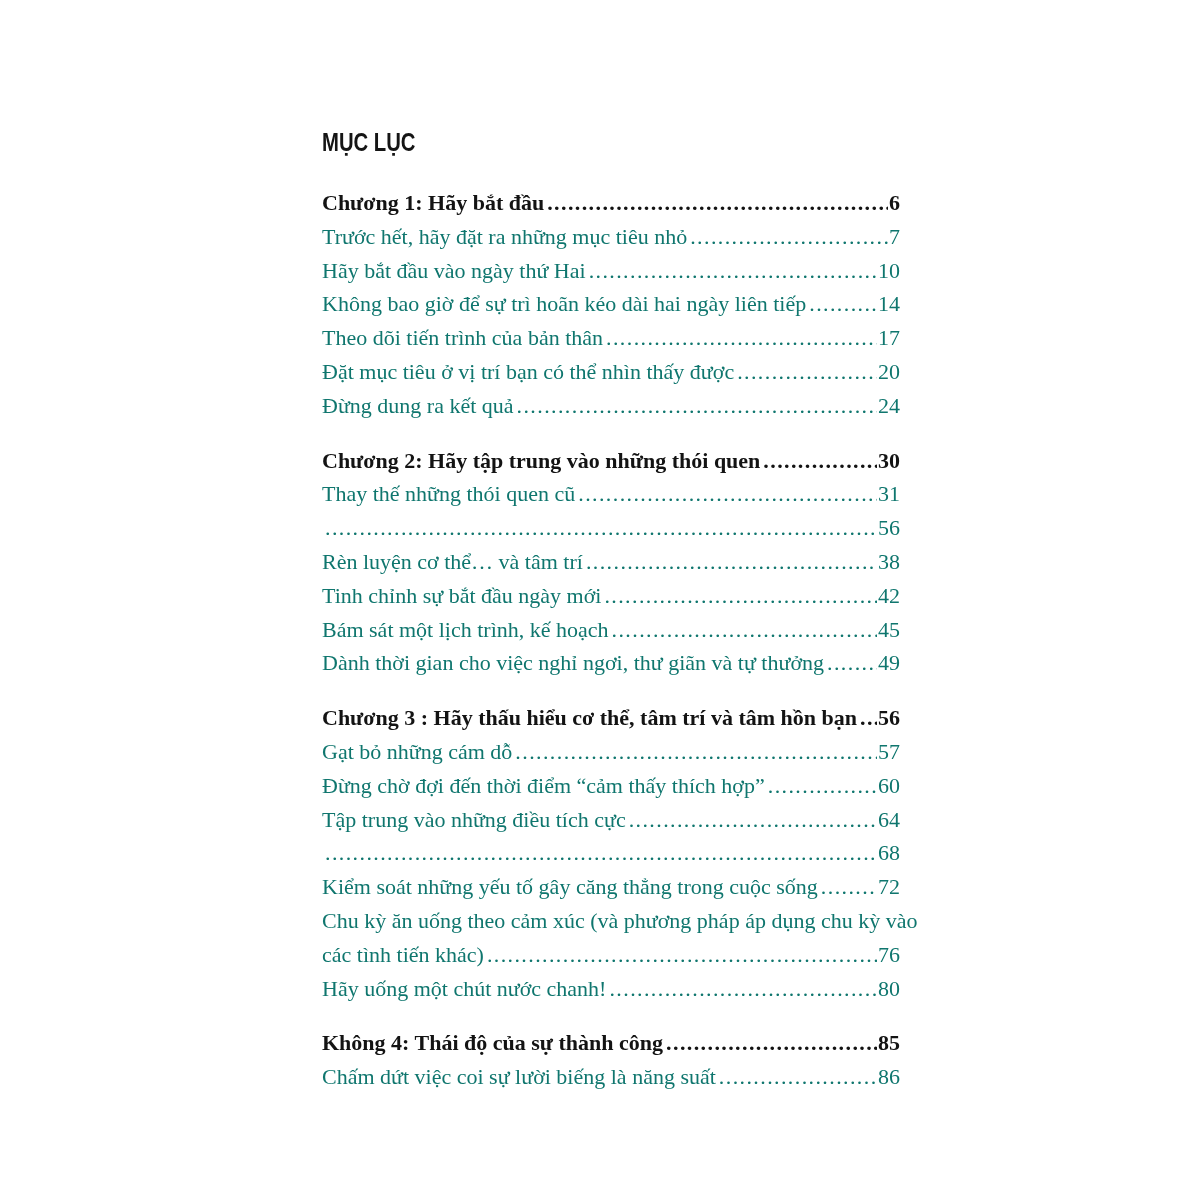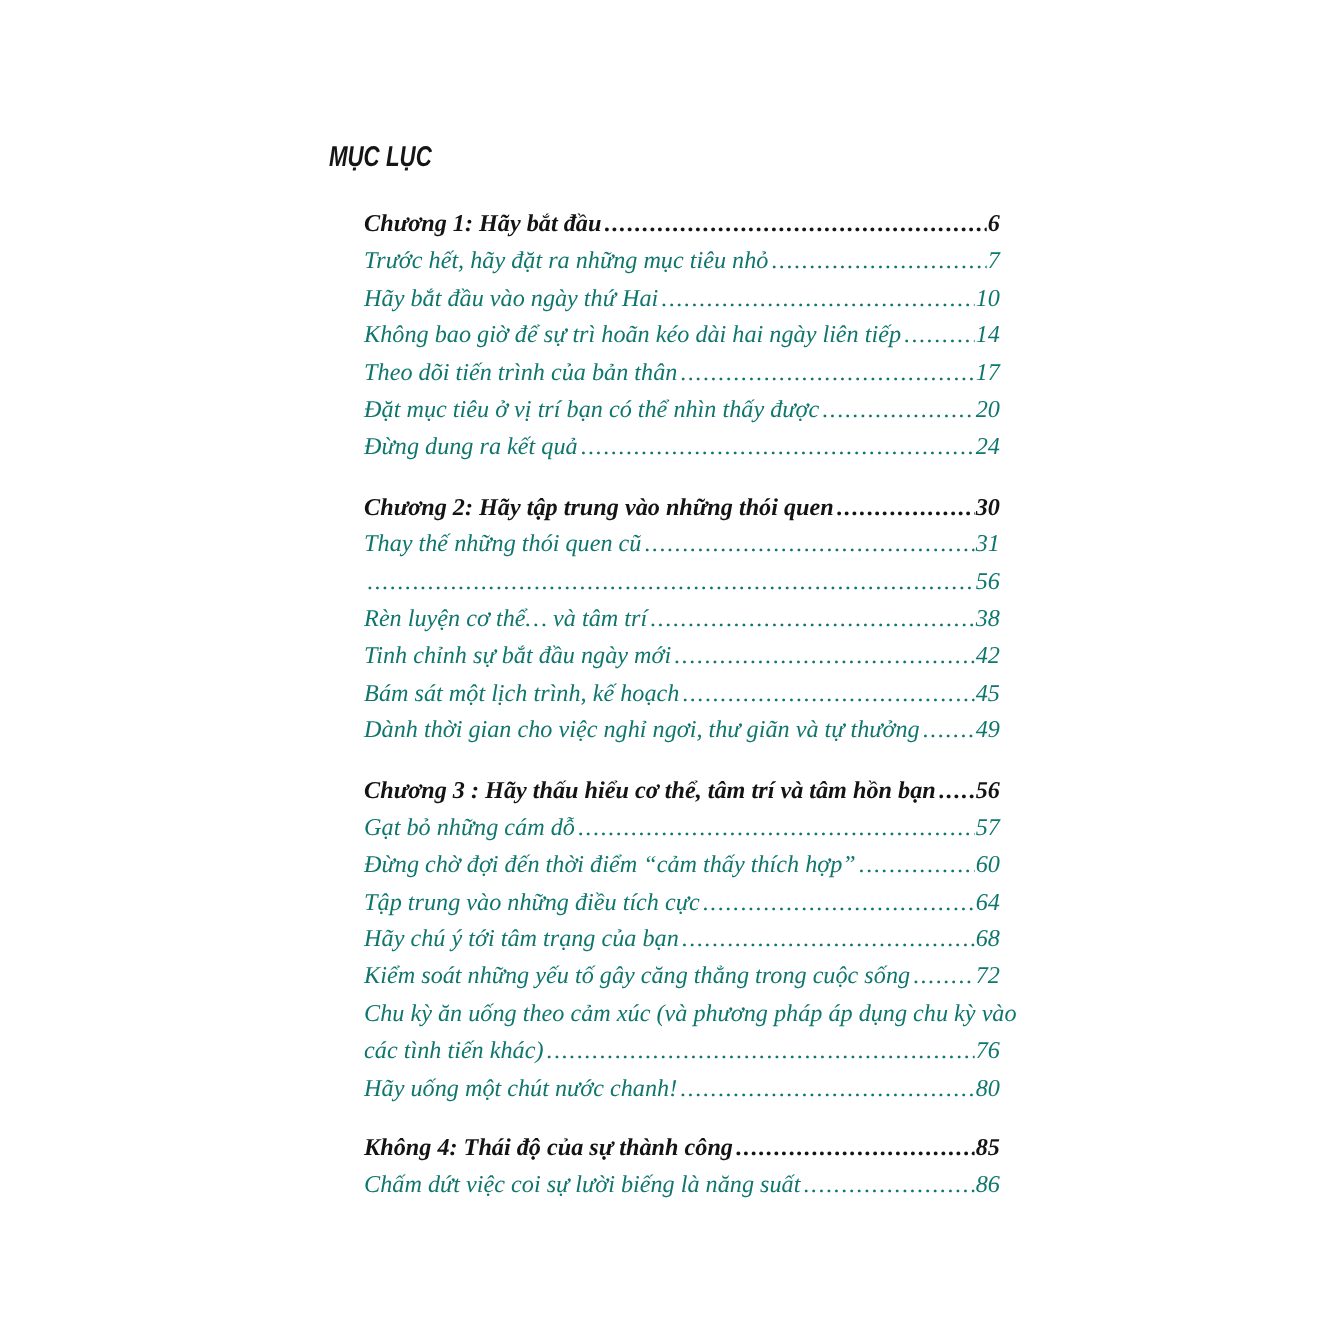"MỤC LỤC" .page { font-style: italic -> none; left: 299px -> 322px }
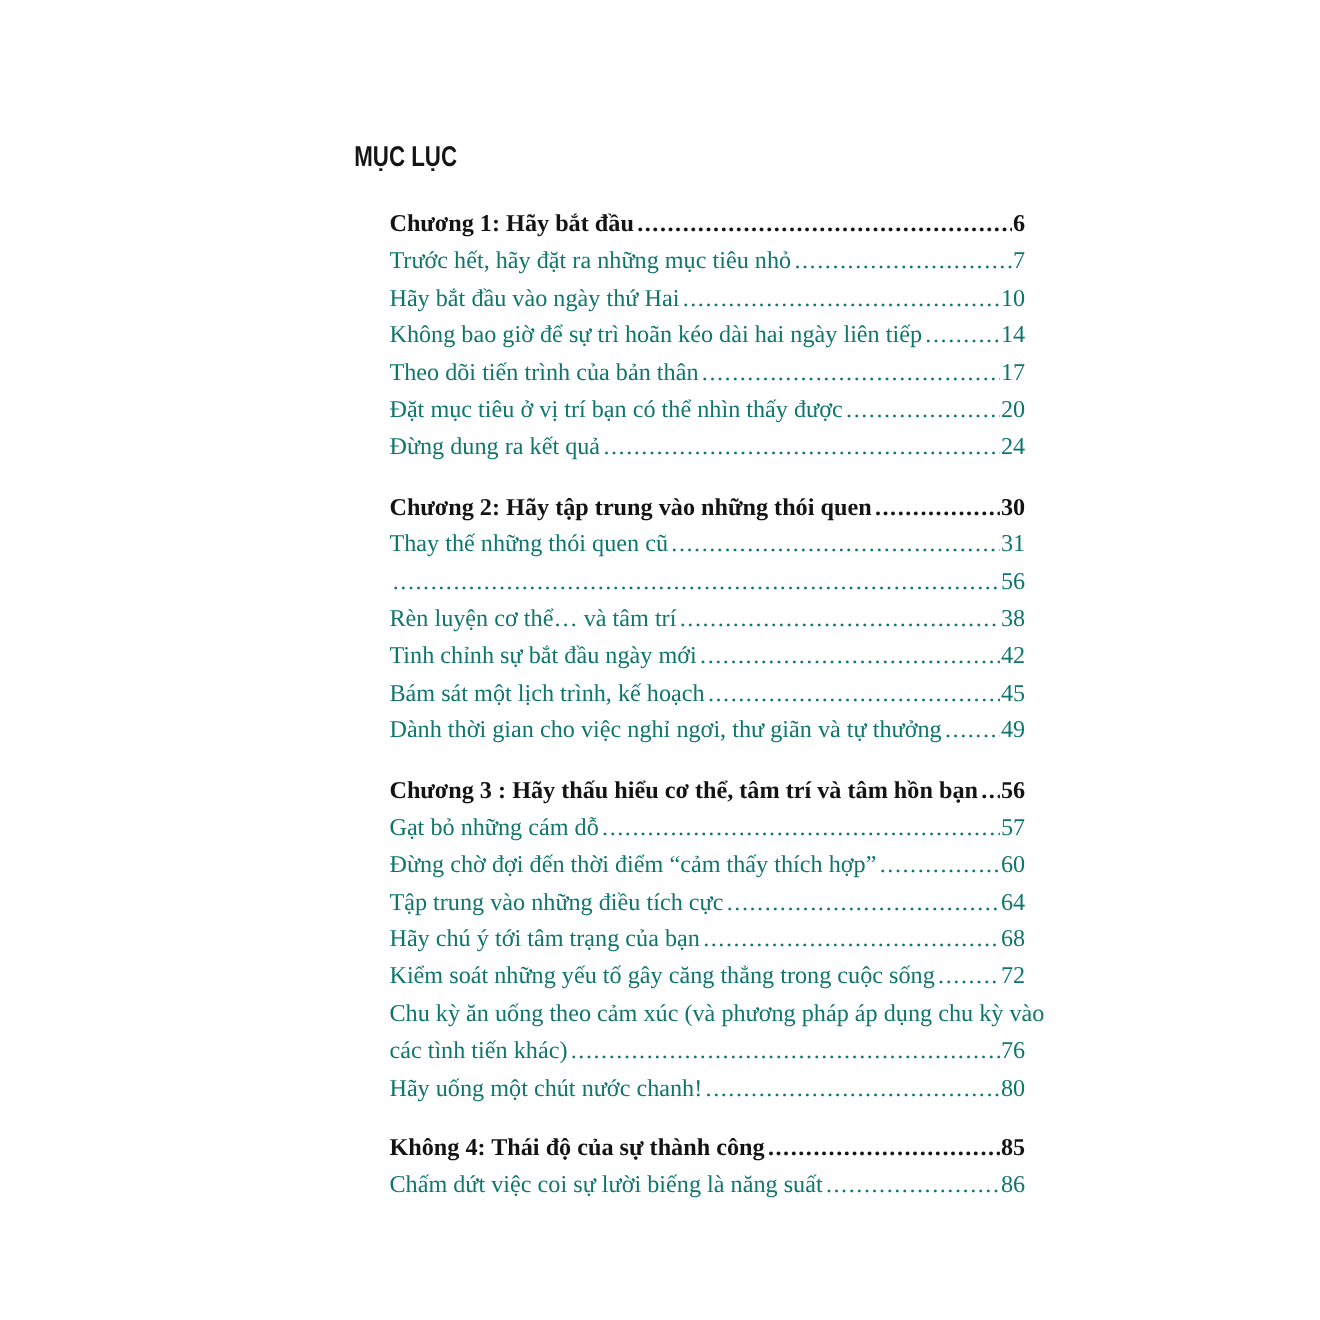"Chương 1: Hãy bắt đầu" .toc-list { margin-left: 32px -> none }
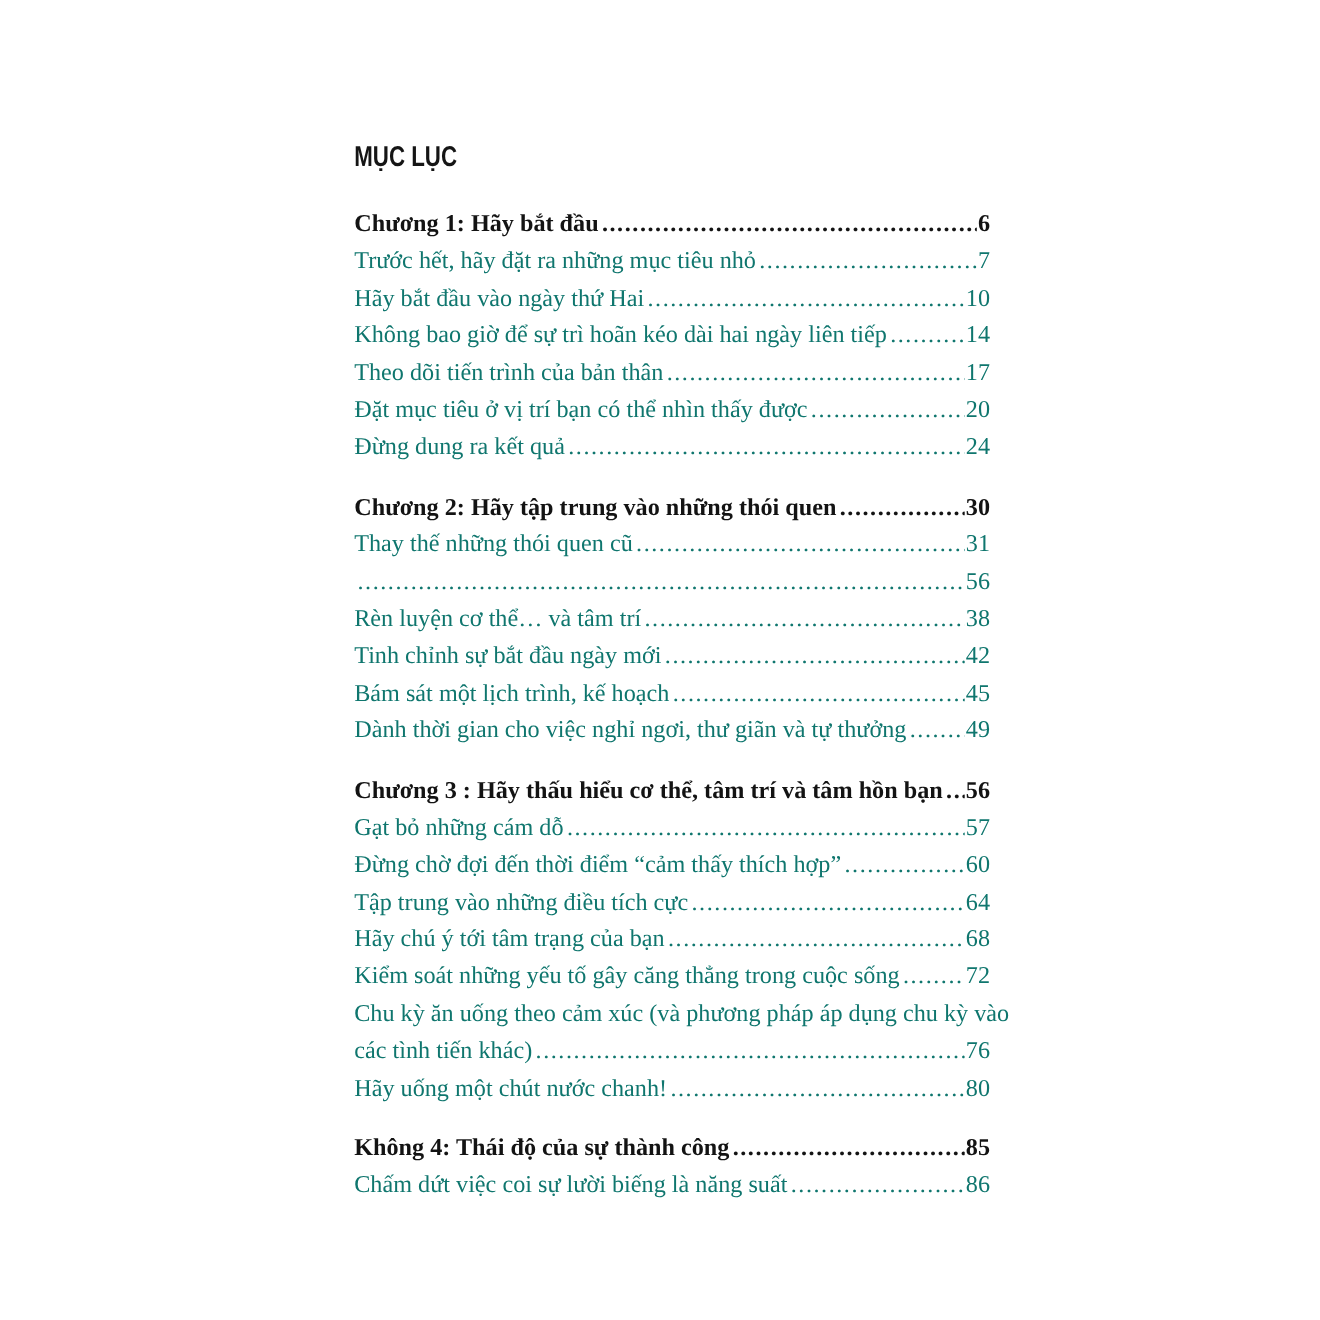"Hãy chú ý tới tâm" span.toc-label { html: <span>Hãy chú ý tới tâm trạng của bạn</span> -> none }
